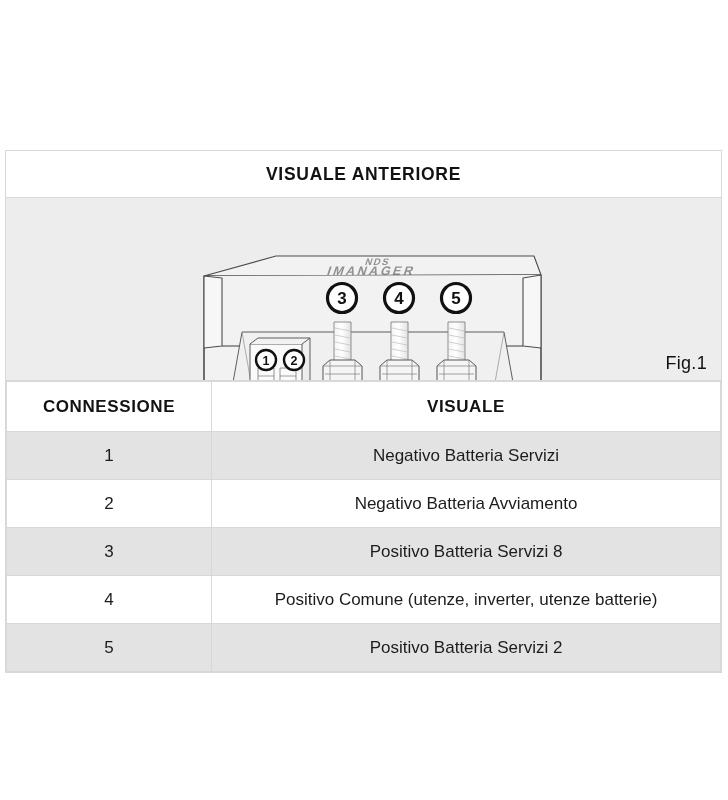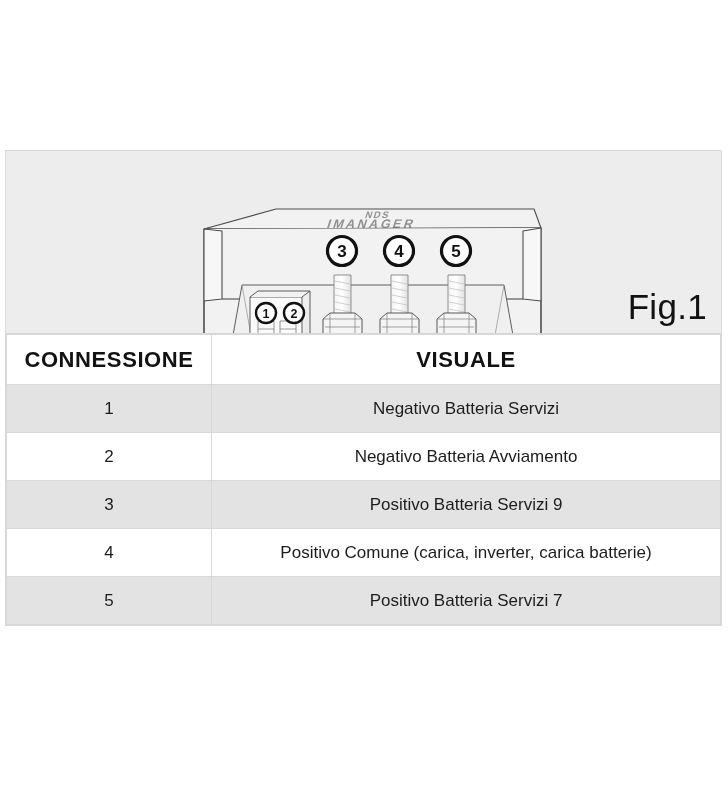"VISUALE ANTERIORE" div.title-row { html: none -> <div> <span>VISUALE ANTERIORE</span> </div> }
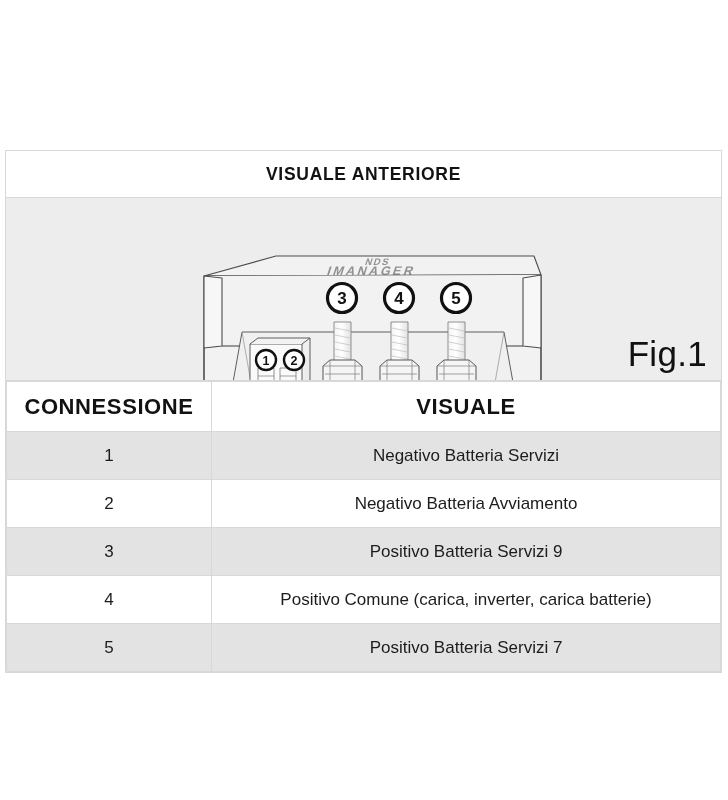"Fig.1" .fig-label { font-size: 35px -> 18px }
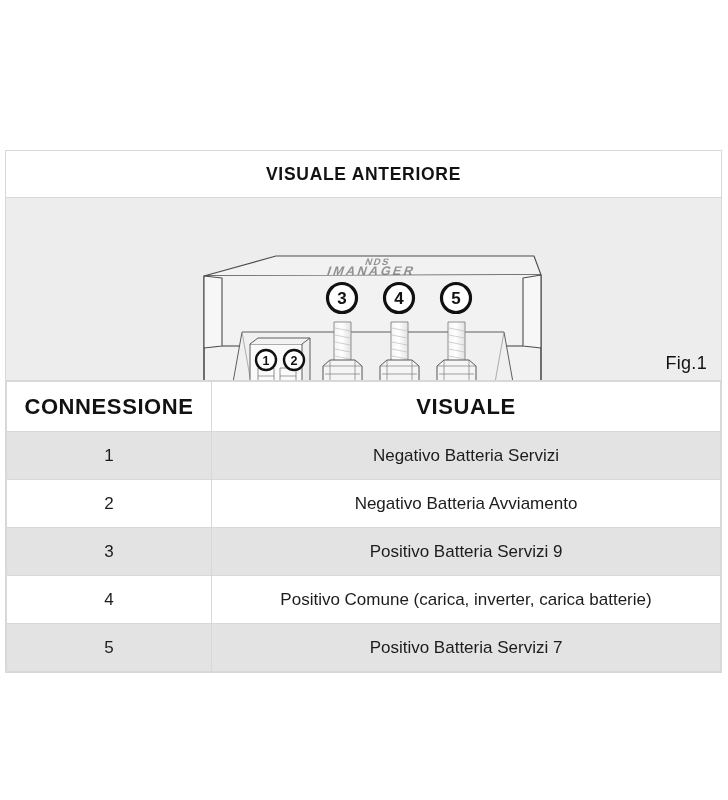"CONNESSIONE" table.conn-table th { font-size: 22px -> 17px }
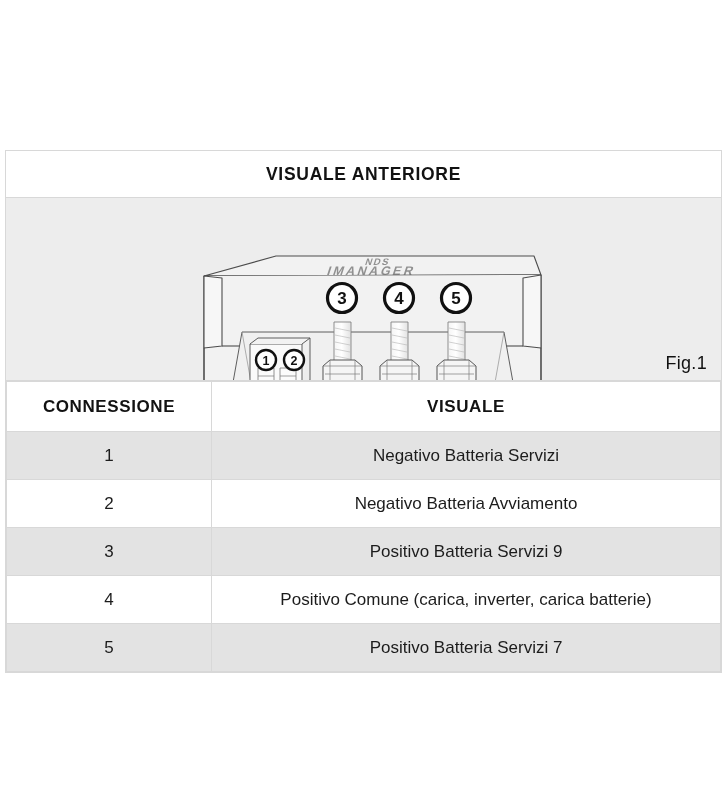"Positivo Batteria Servizi 9" td { text: 9 -> 8 }
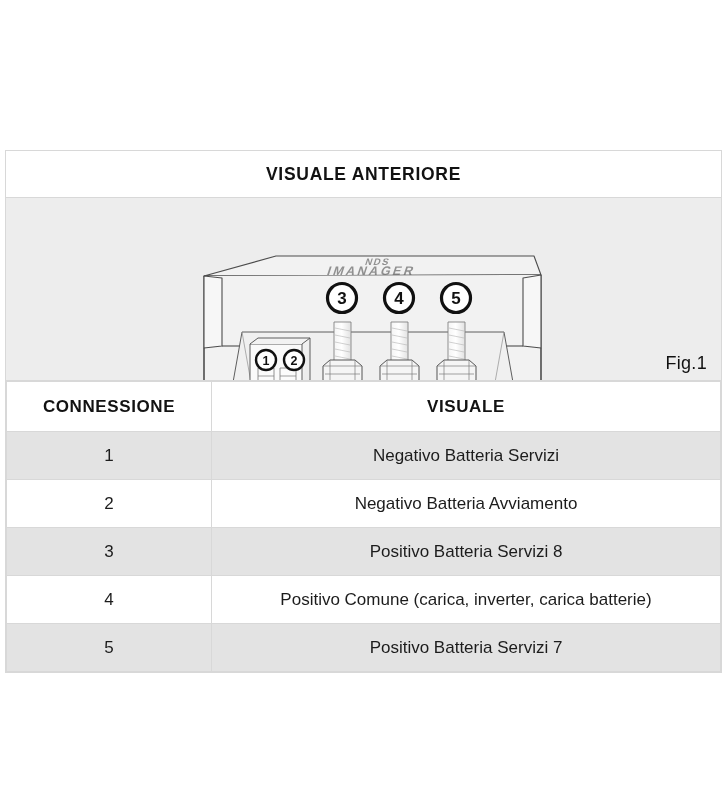"Positivo Comune (carica, inverter," td { text: carica, inverter, carica -> utenze, inverter, utenze }
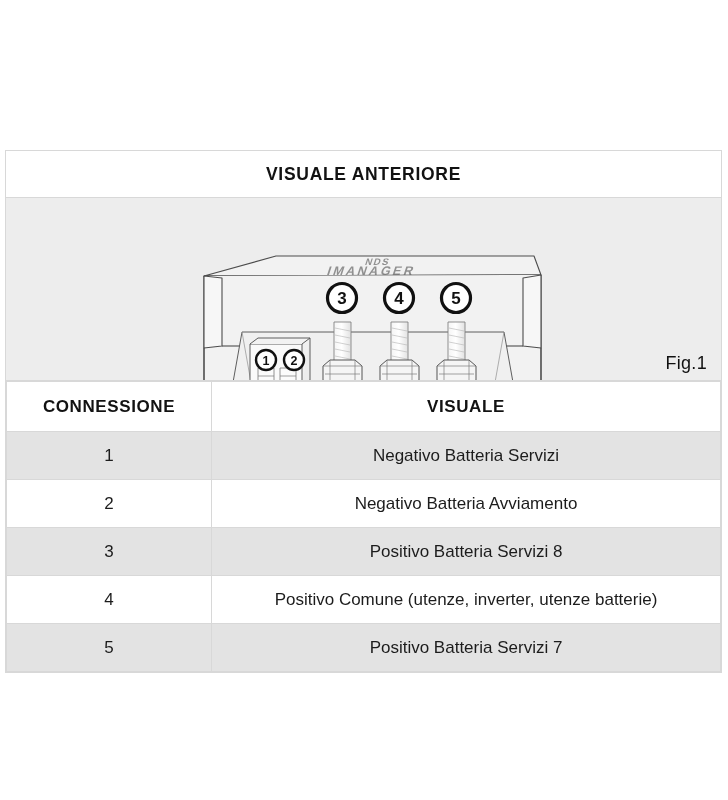"Positivo Batteria Servizi 7" td { text: 7 -> 2 }
